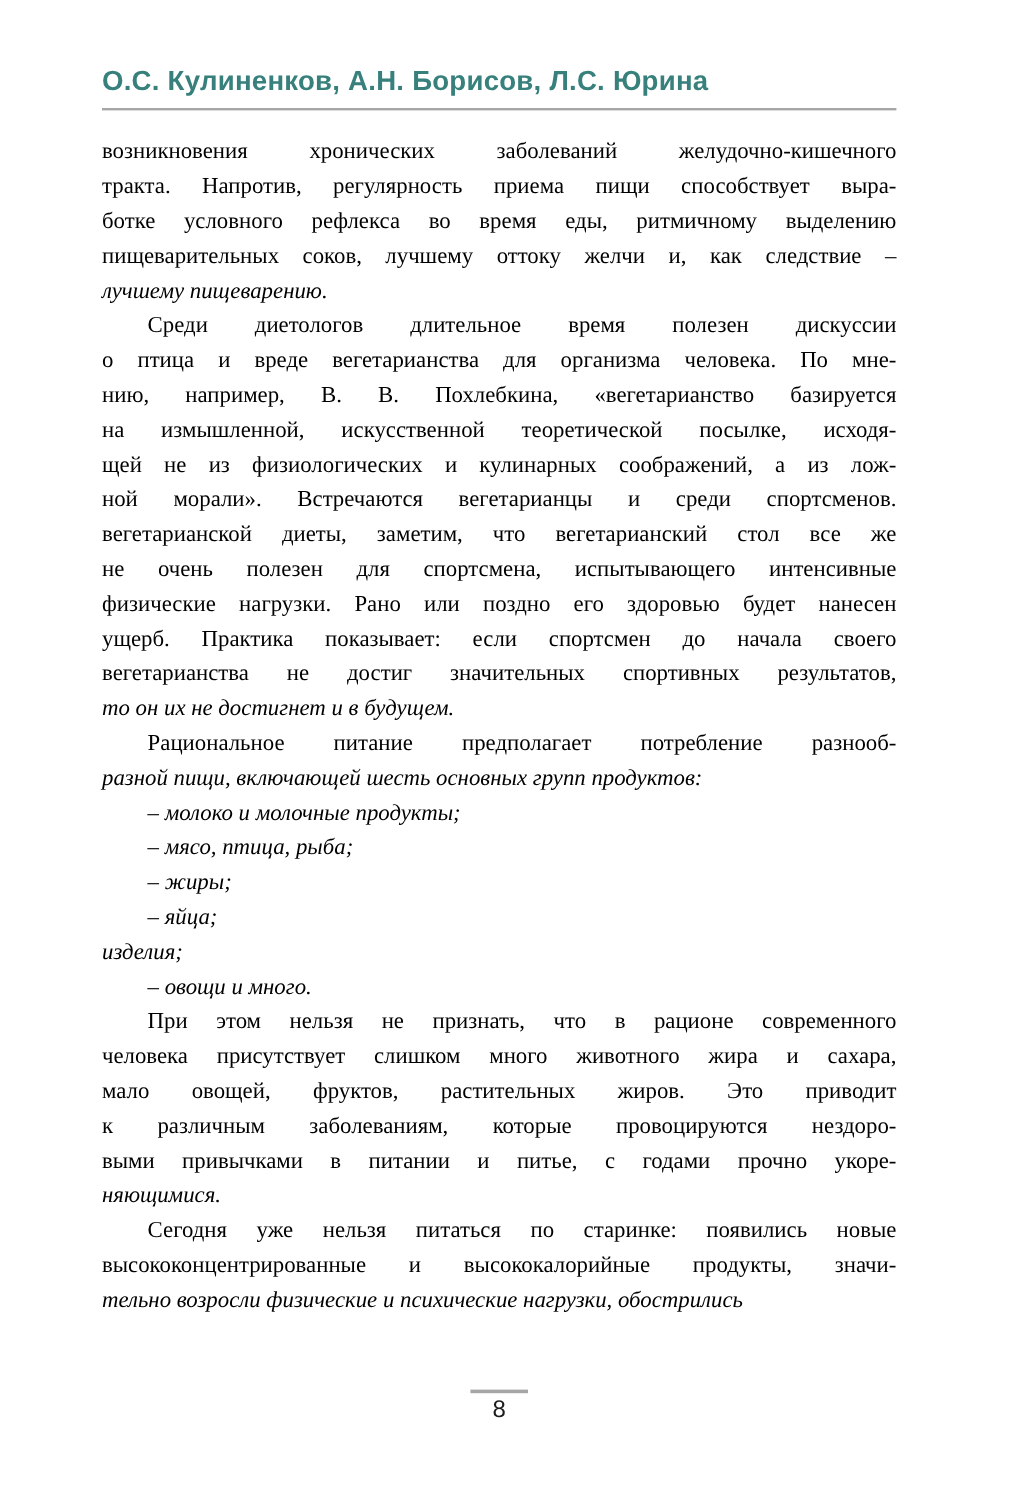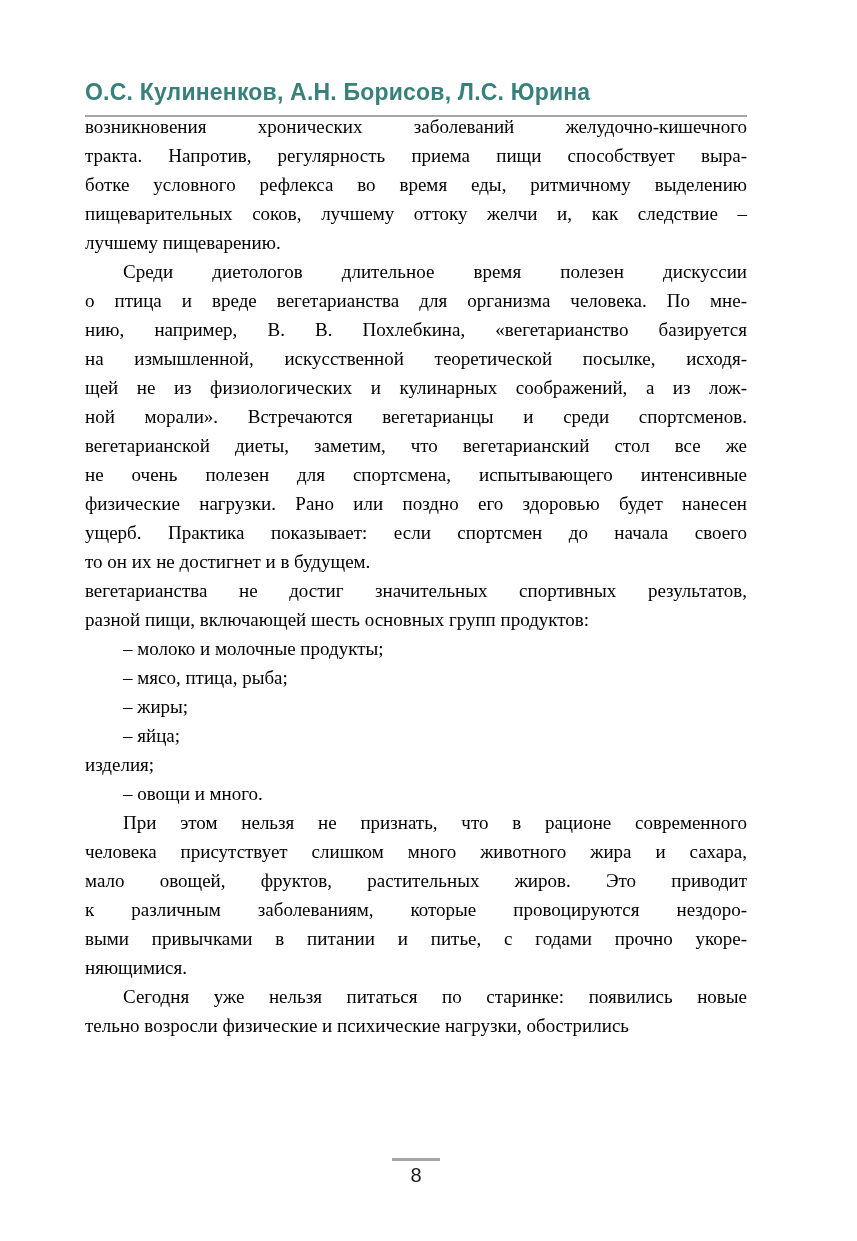"О.С. Кулиненков, А.Н. Борисов, Л.С." .authors { margin-top: 25px -> none }
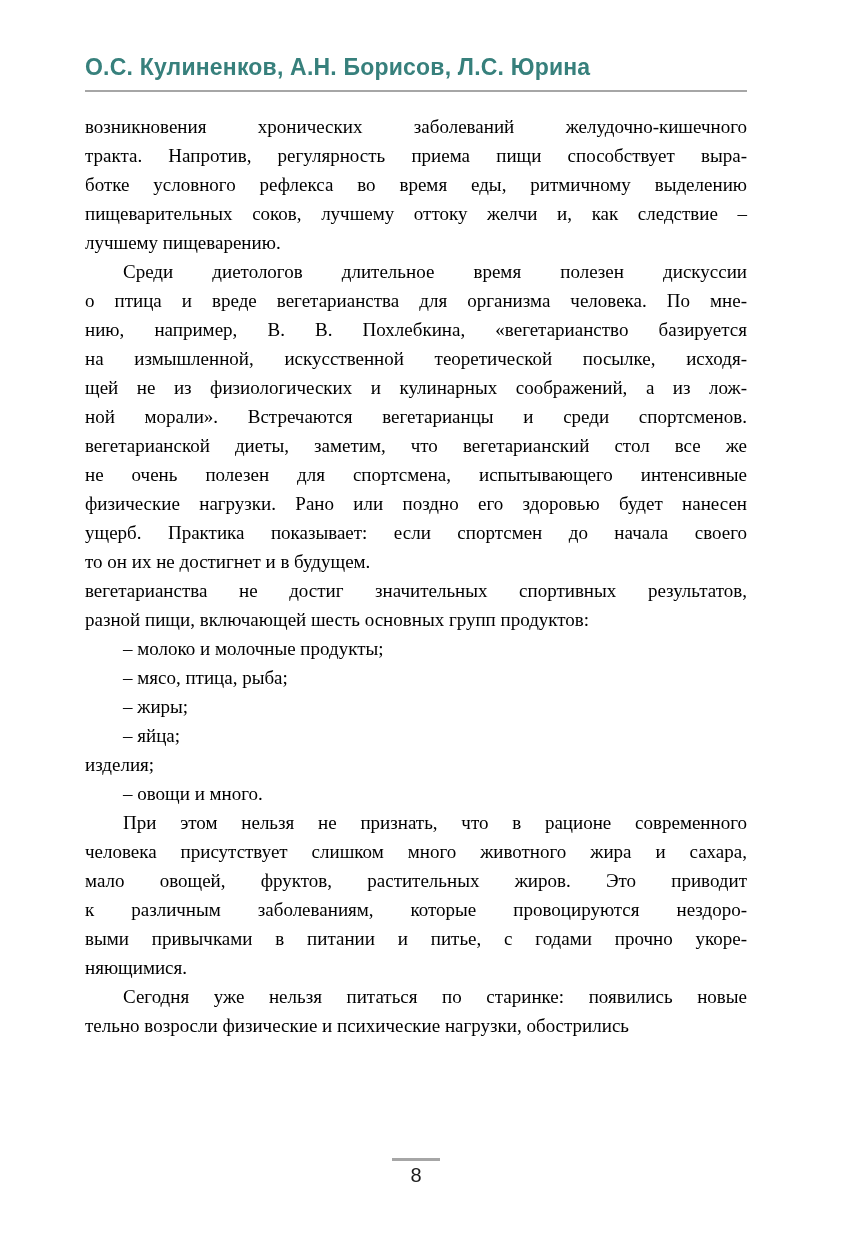"лучшему пищеварению." .line.last { font-style: none -> italic }
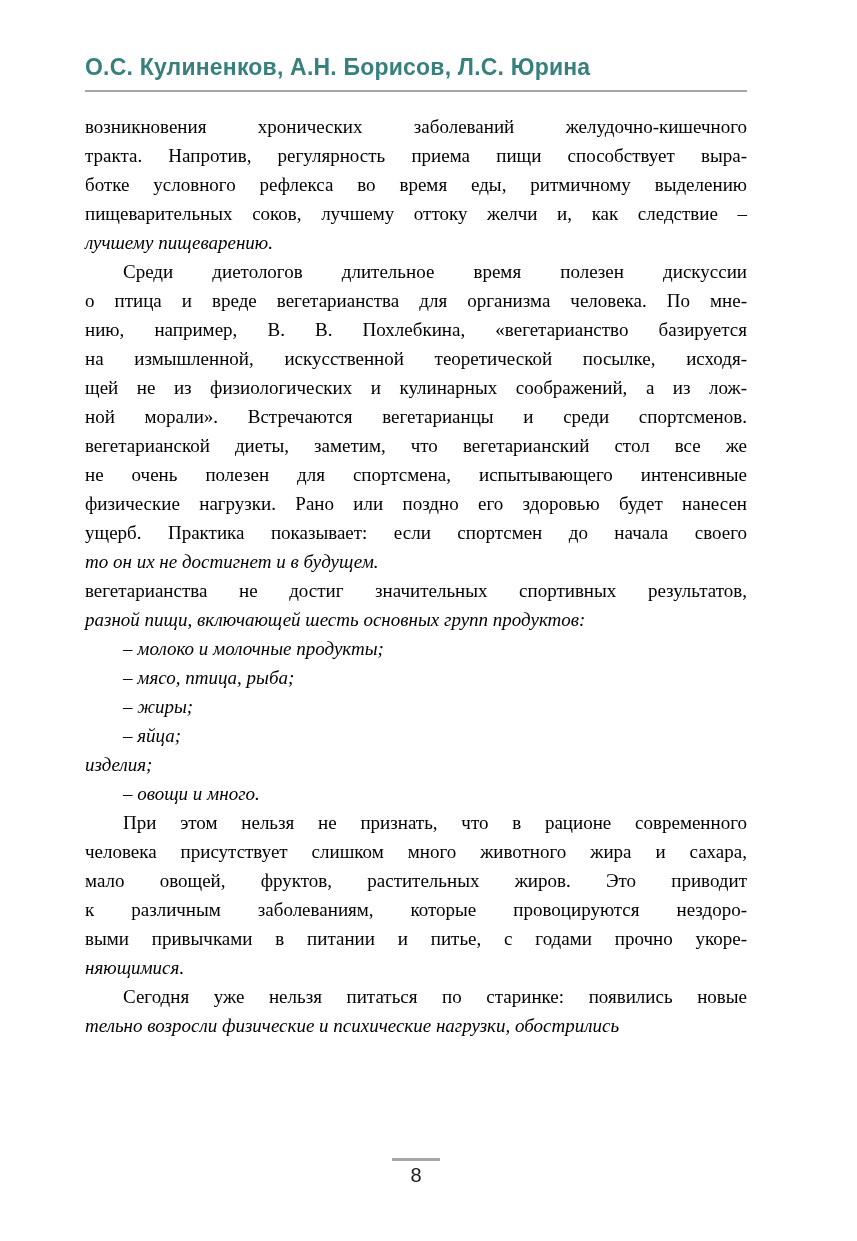"то он их не достигнет" div.line { order: before "вегетарианства не достиг значительных" -> after "вегетарианства не достиг значительных" }
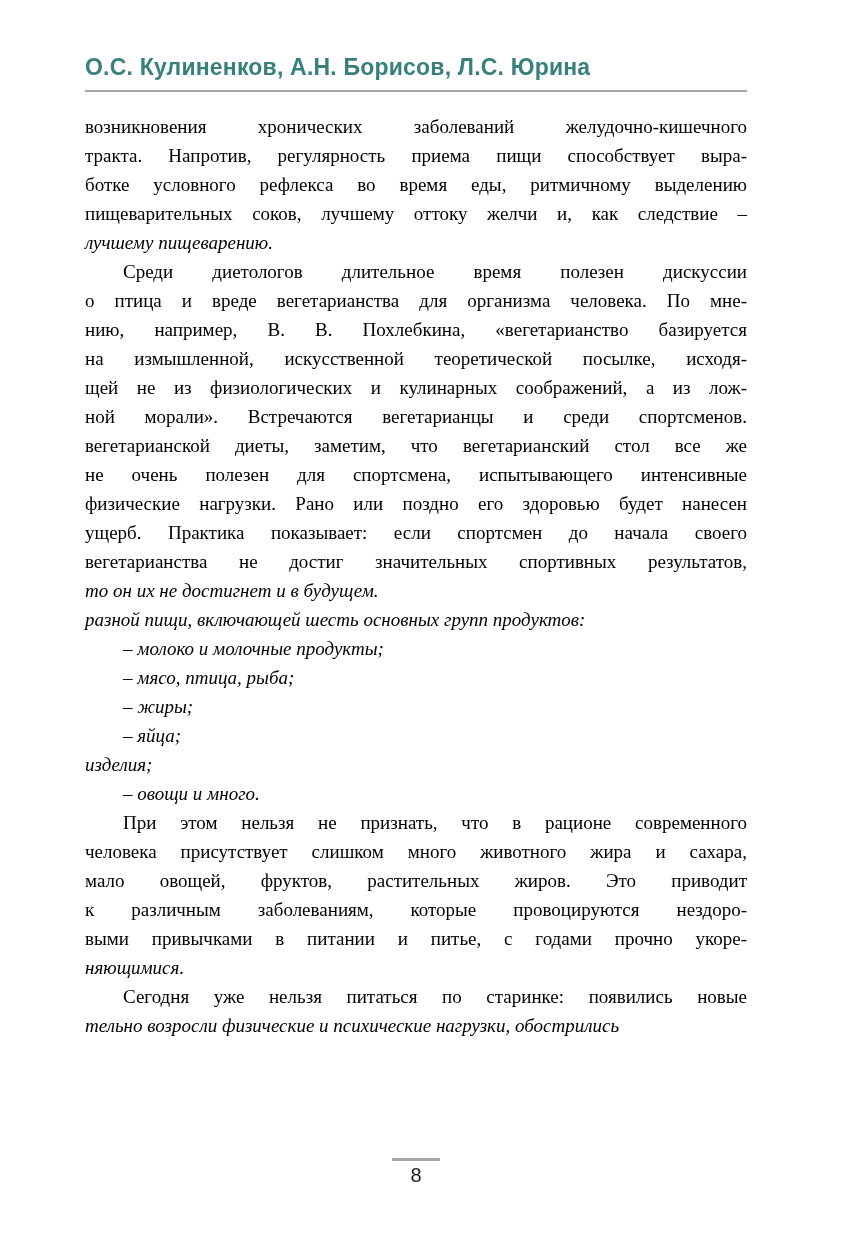"Рациональное питание предполагает" div.line { html: none -> <div>Рациональное питание предполагает потребление разнооб-</div> }
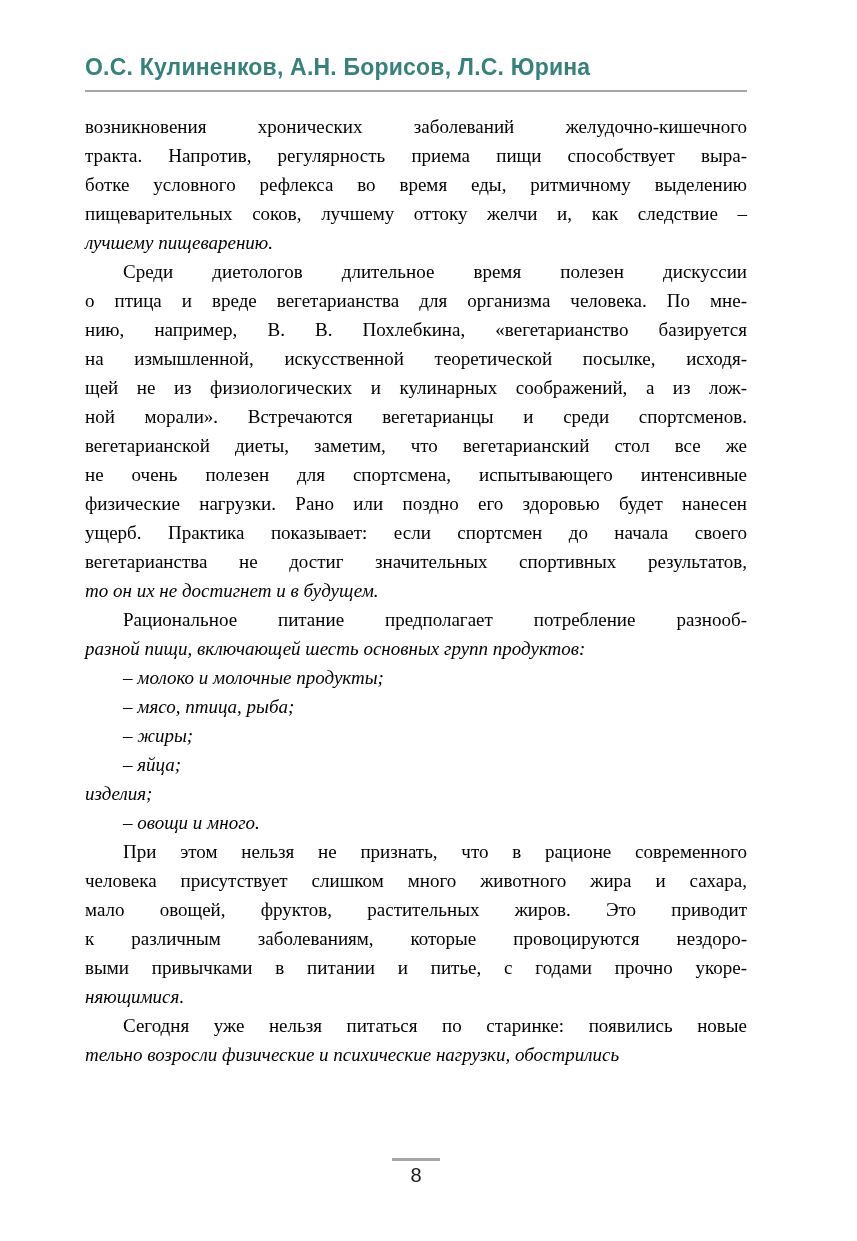"высококонцентрированные и" div.line { html: none -> <div>высококонцентрированные и высококалорийные продукты, значи-</div> }
